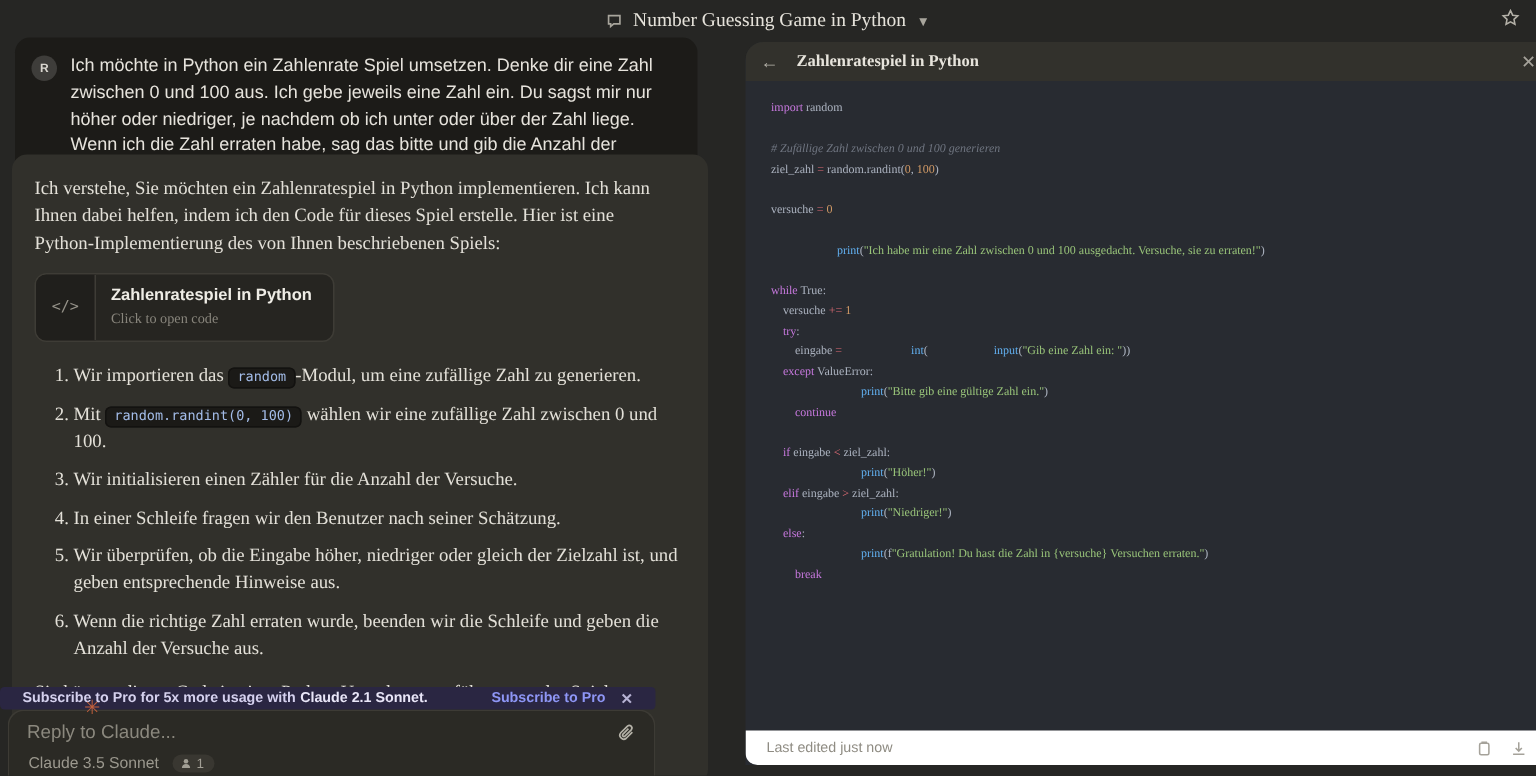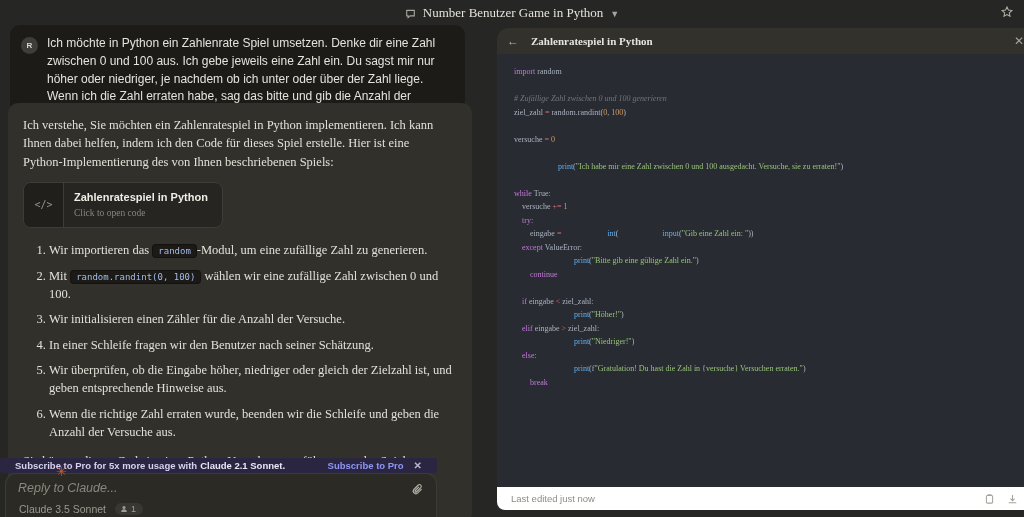"Number Benutzer Game in Python" span.page-title { text: Benutzer -> Guessing }
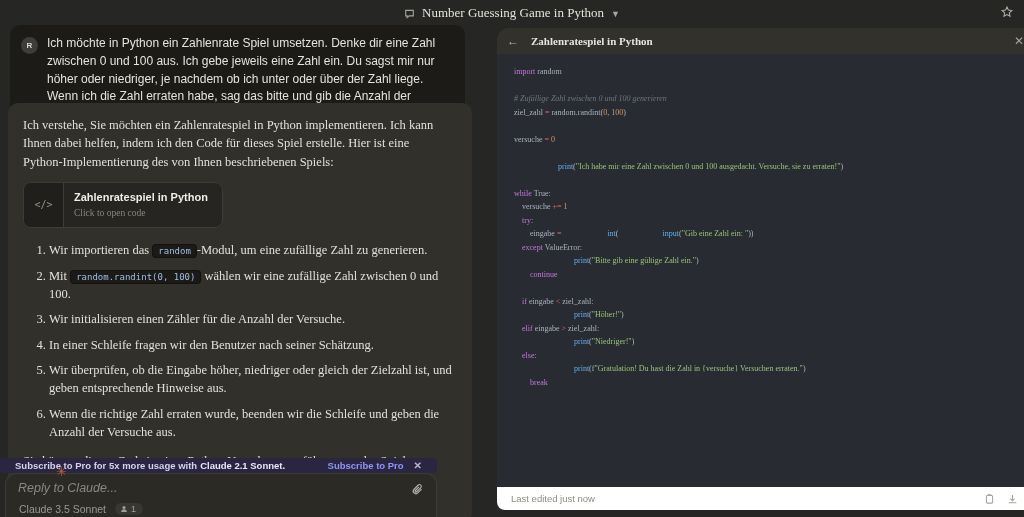"Reply to Claude..." .composer input { font-style: italic -> none }
